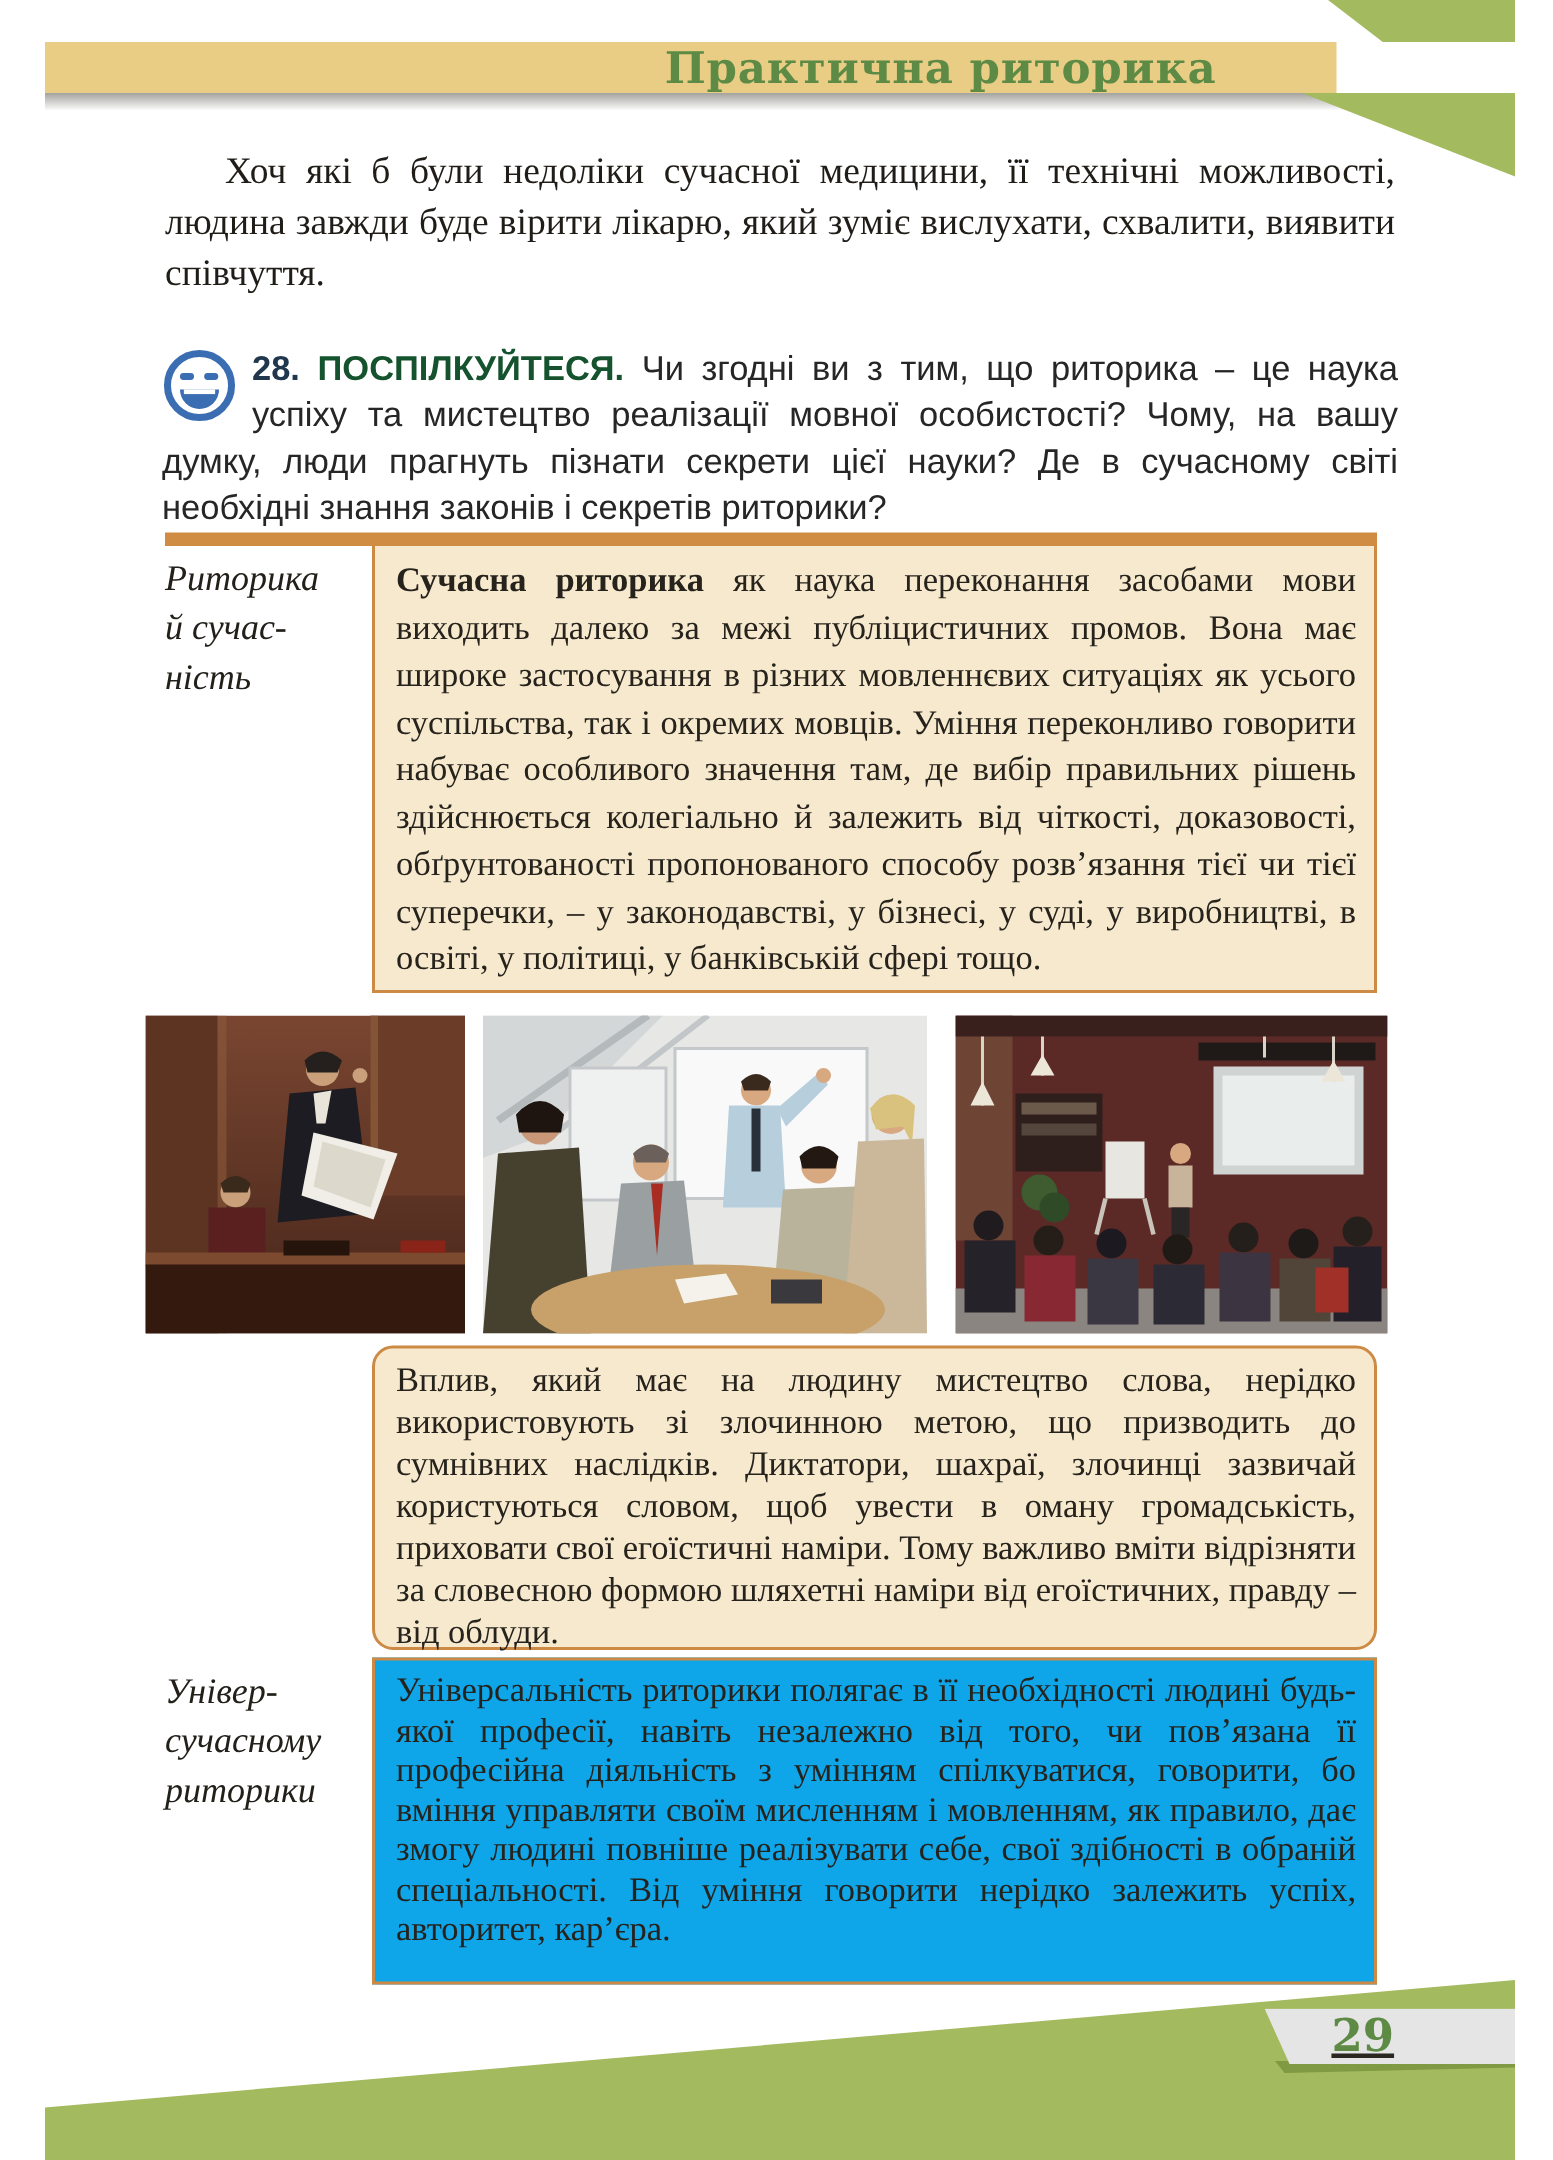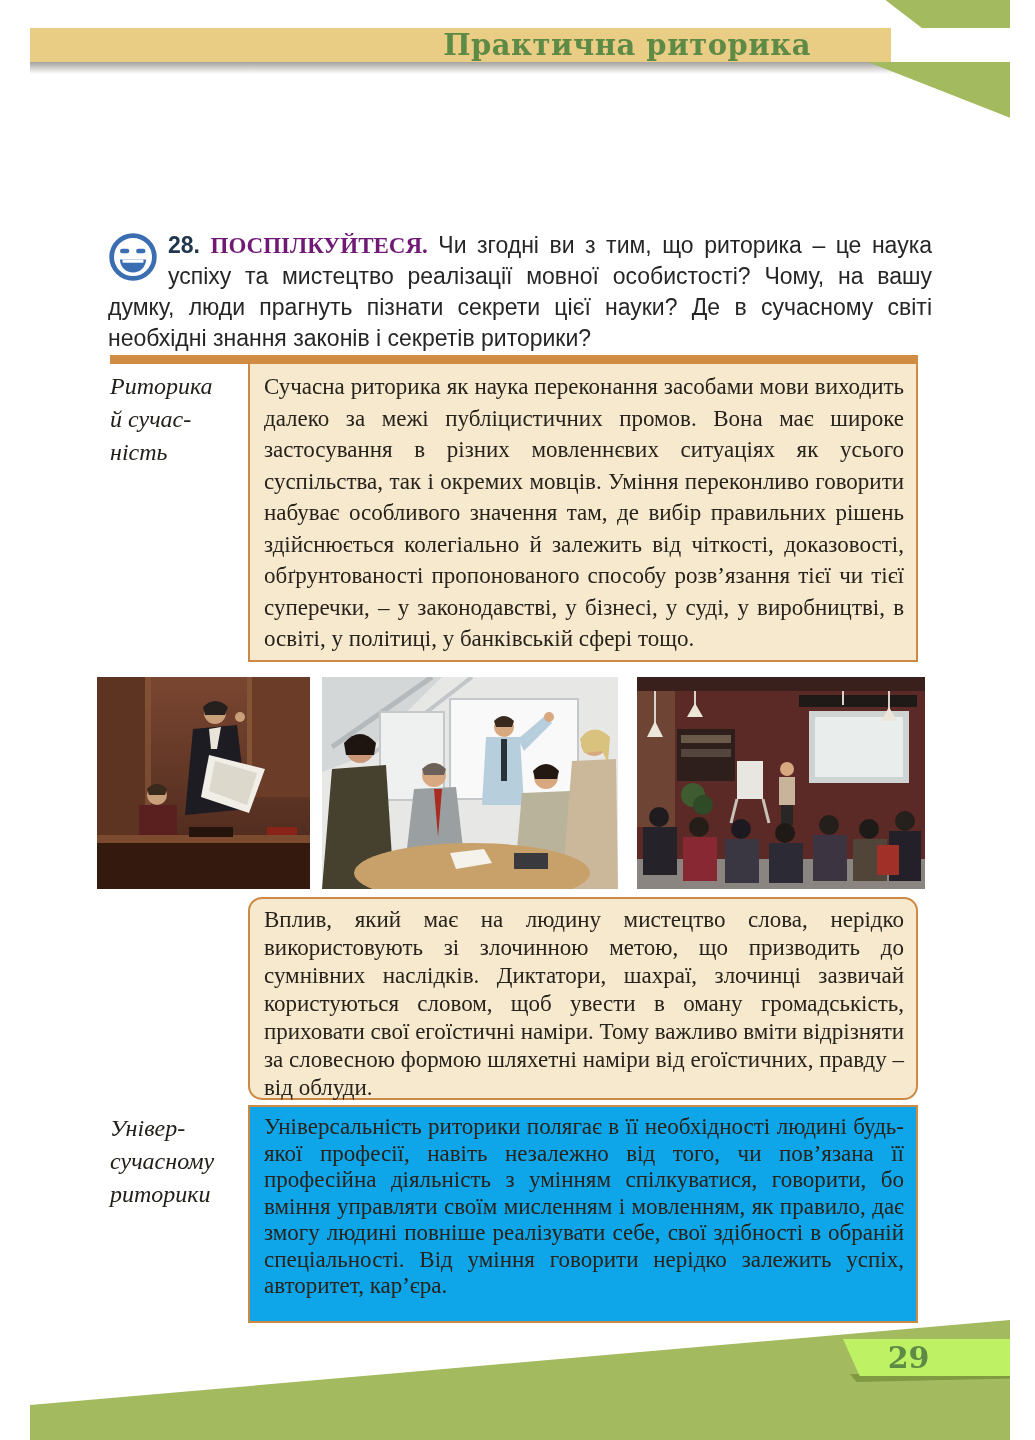"Хоч які б були недоліки" p.epigraph-text { html: none -> <p>Хоч які б були недоліки сучасної медицини, її технічні можливості, людина завжди буде вірити лікарю, який зуміє вислухати, схвалити, виявити співчуття.</p> }
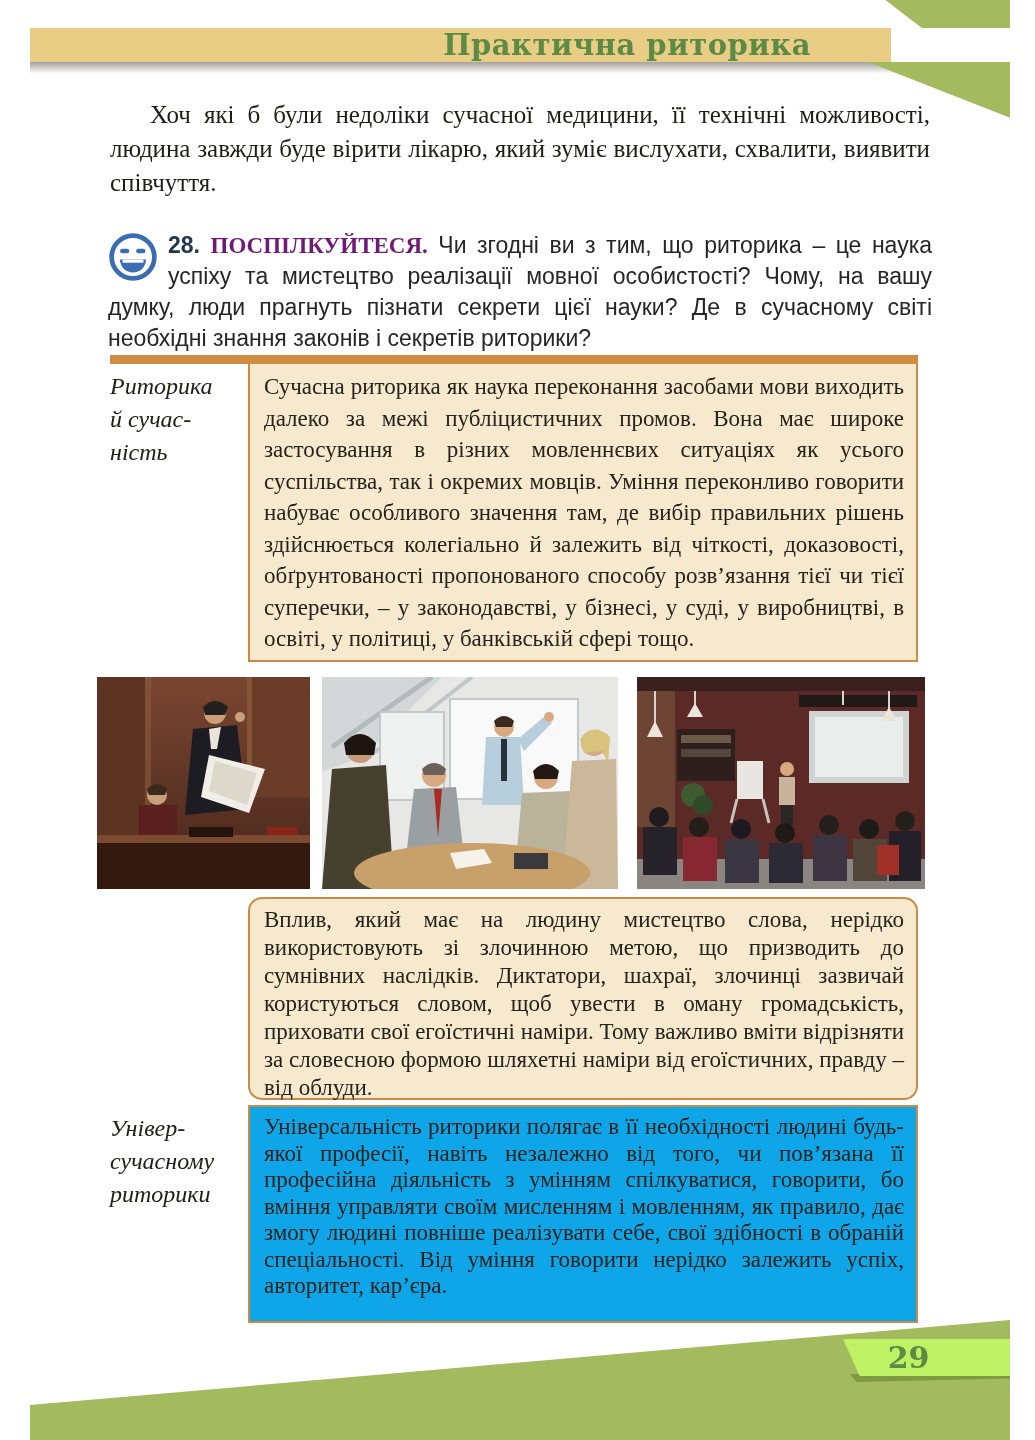"ПОСПІЛКУЙТЕСЯ." .exercise-label { color: #701a75 -> #14532d; font-family: Liberation Serif, serif -> none }
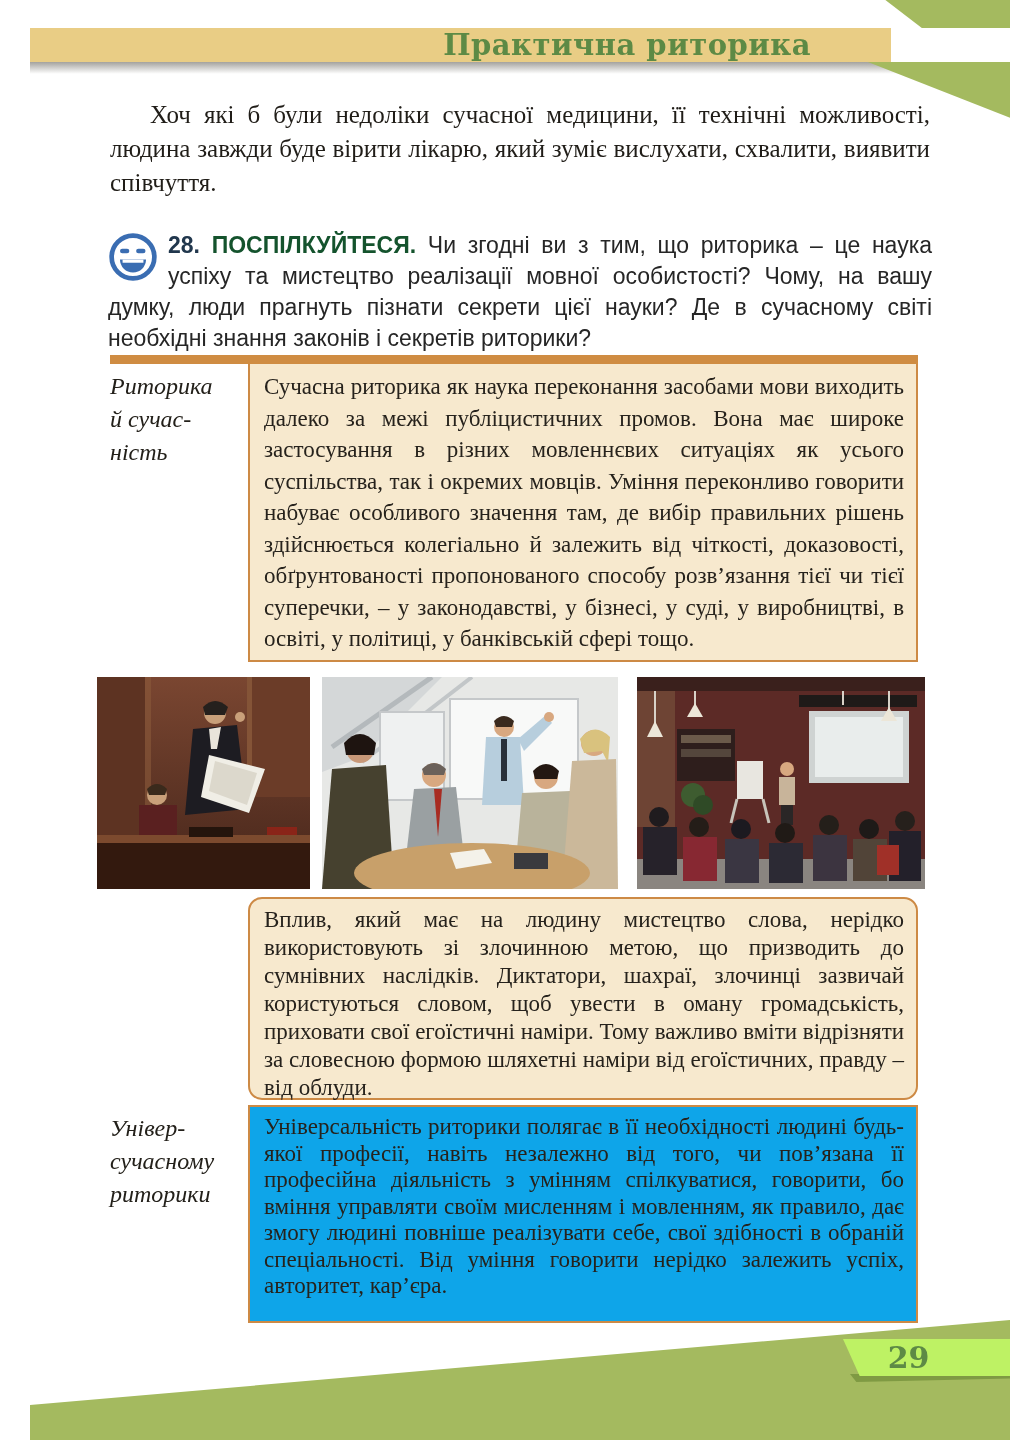"Сучасна риторика" .lead-bold { font-weight: 400 -> 700 }
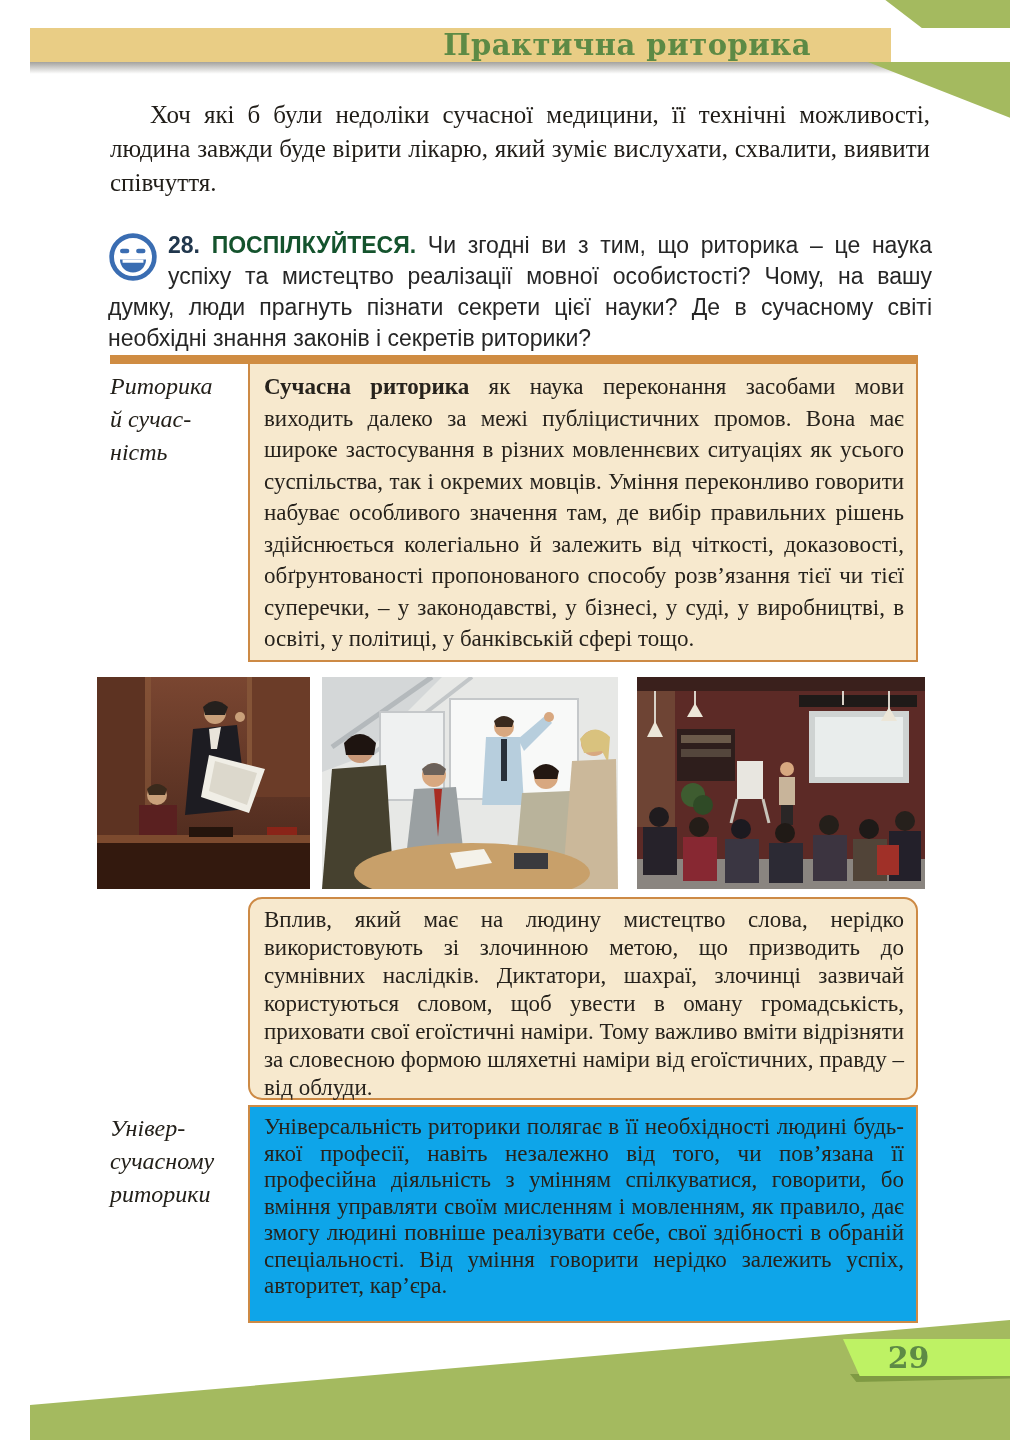"29" .page-badge { background: #bef264 -> #e5e5e5; text-decoration: none -> underline }
